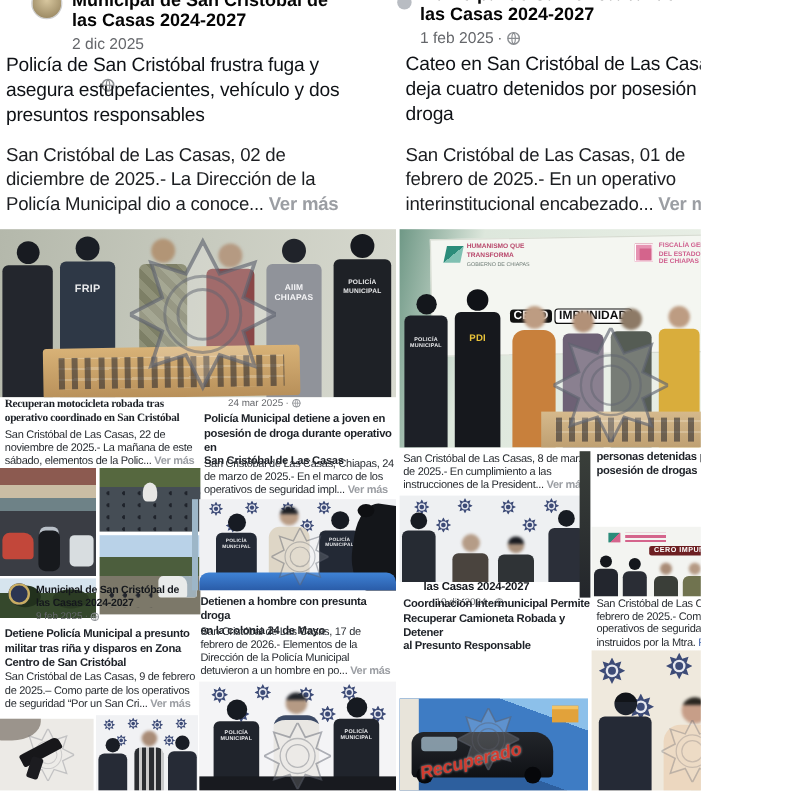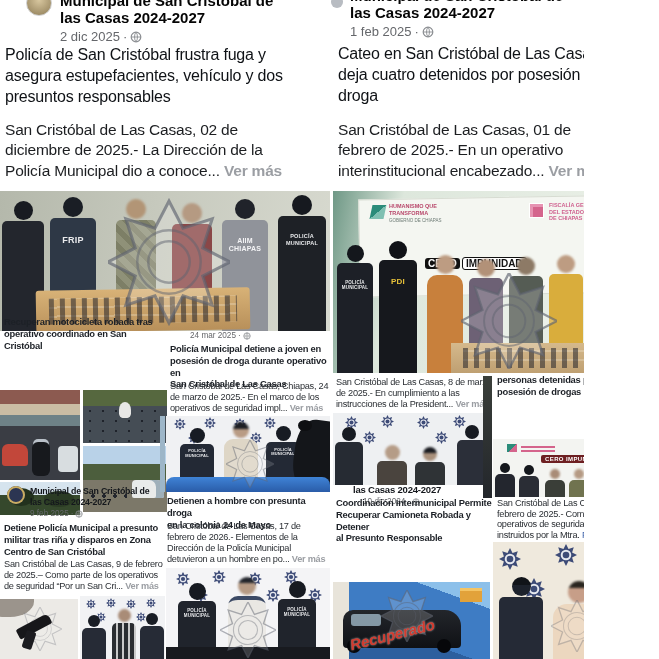"2 dic 2025" div.bdate { flex-direction: none -> column }
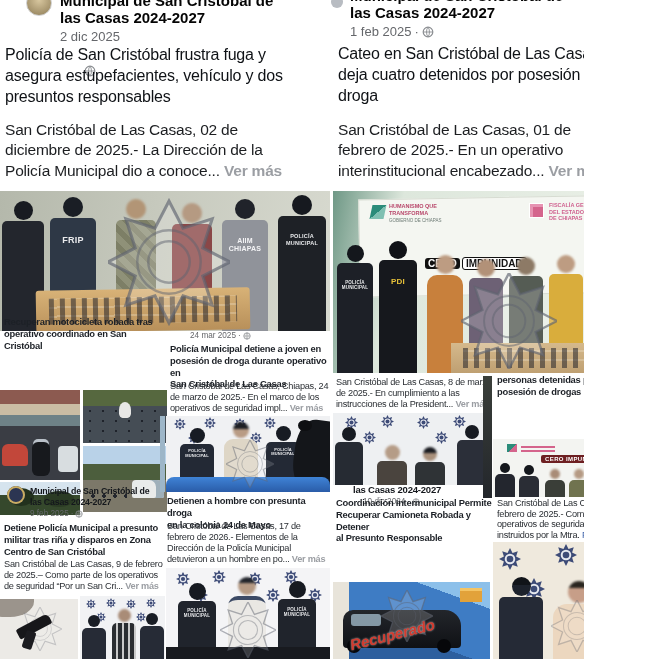"Recuperan motocicleta robada tras" div.s-title { font-family: none -> Liberation Serif, serif; top: 316px -> 332px }
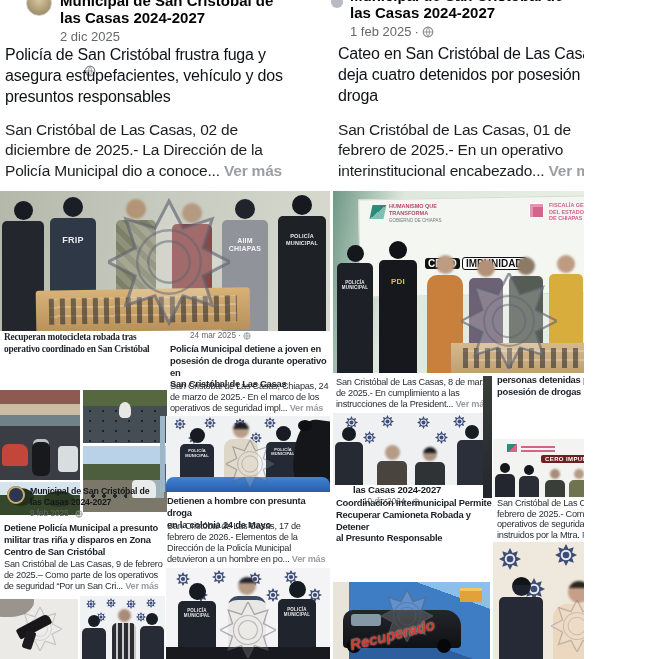"San Cristóbal de Las Casas, 22" div.s-body { html: none -> <div><span>San Cristóbal de Las Casas, 22 de noviembre de 2025.- La mañana de este sábado, elementos de la Polic... </span><span>Ver más</span></div> }
